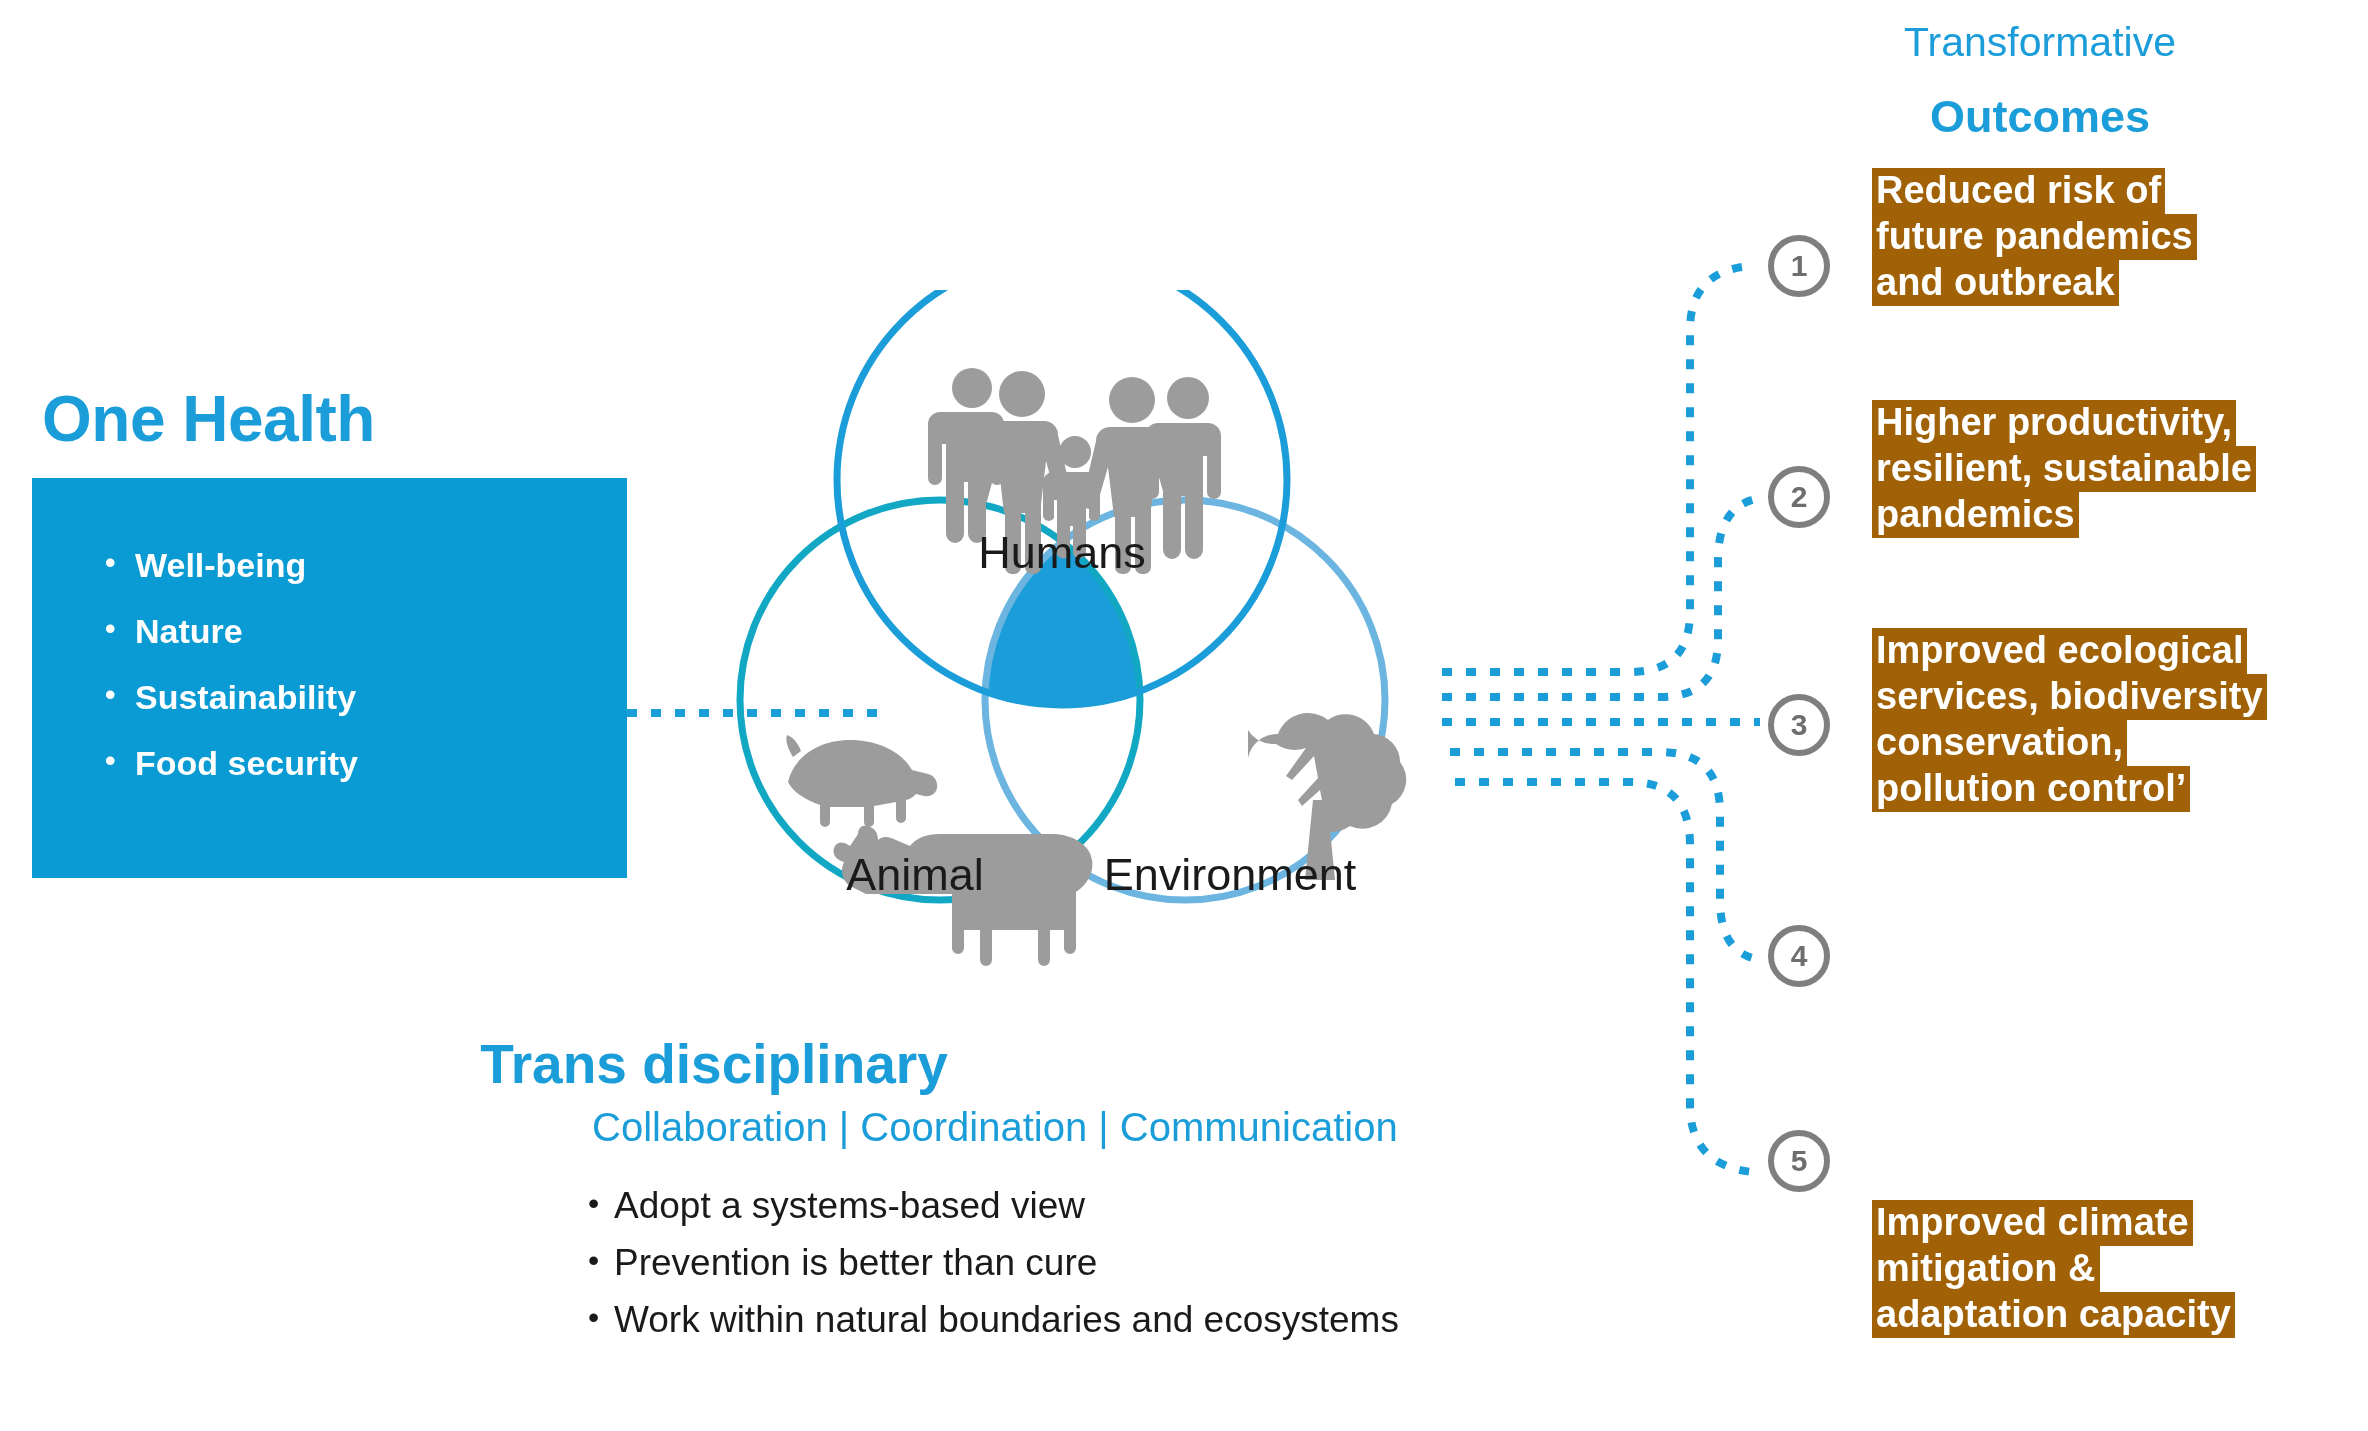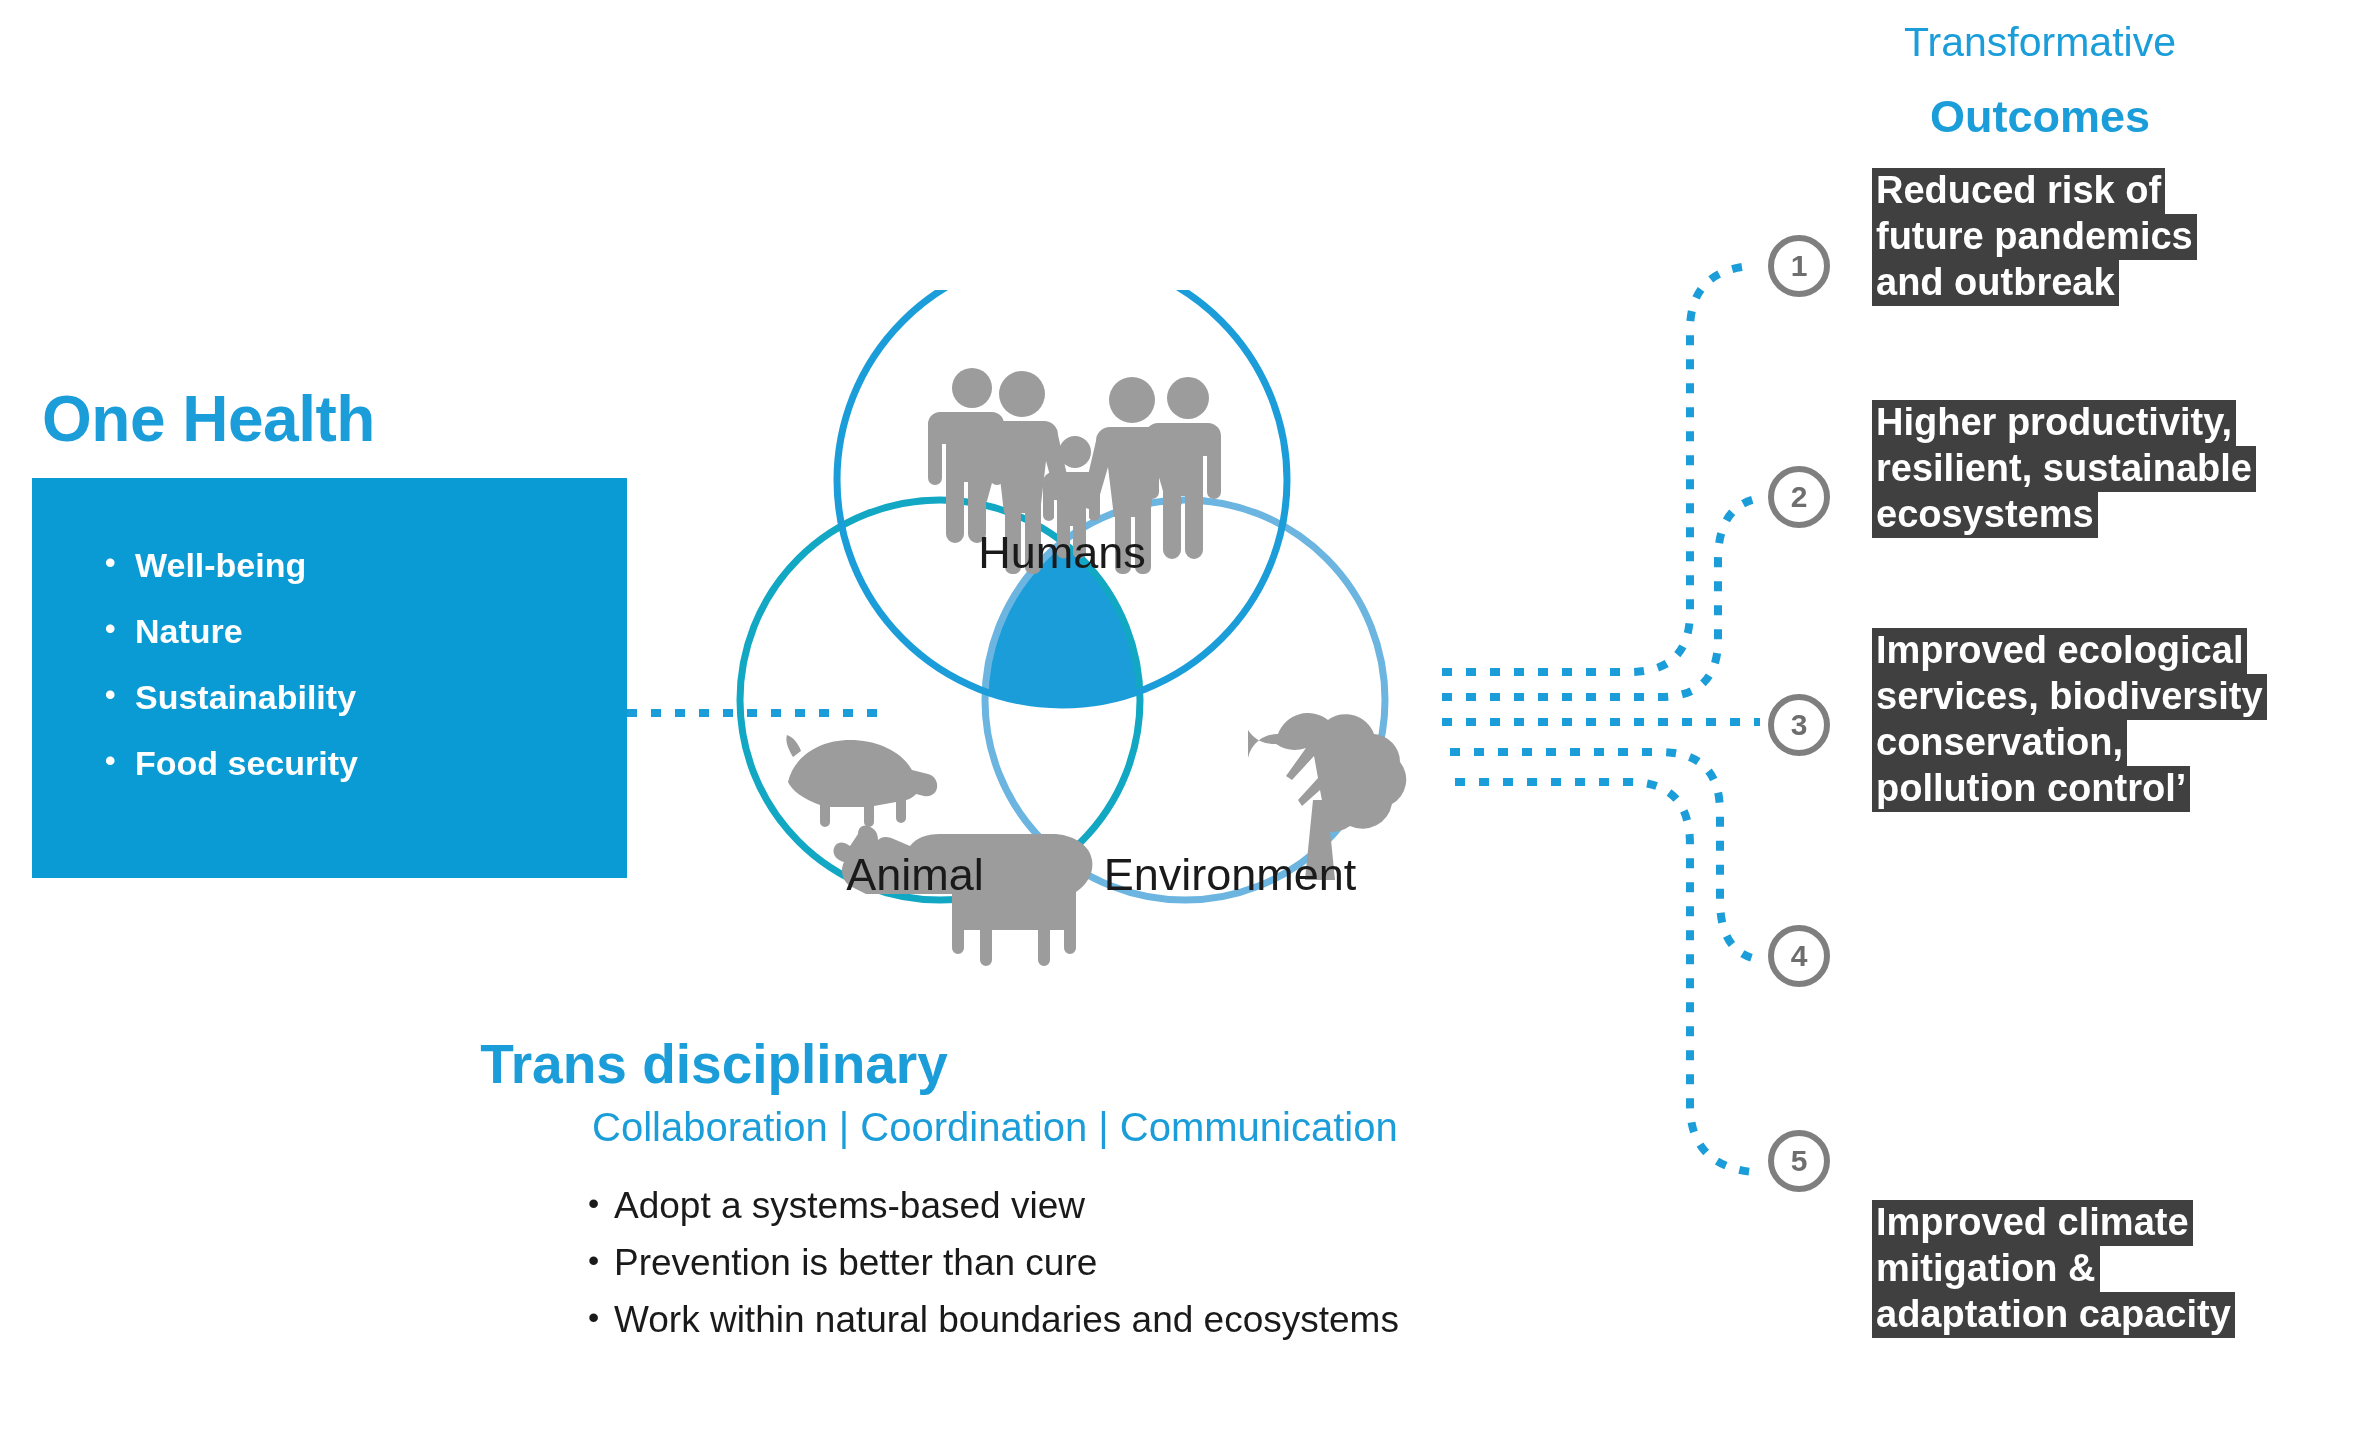"Reduced risk of" .outcome-text .ln { background: #404040 -> #a16207 }
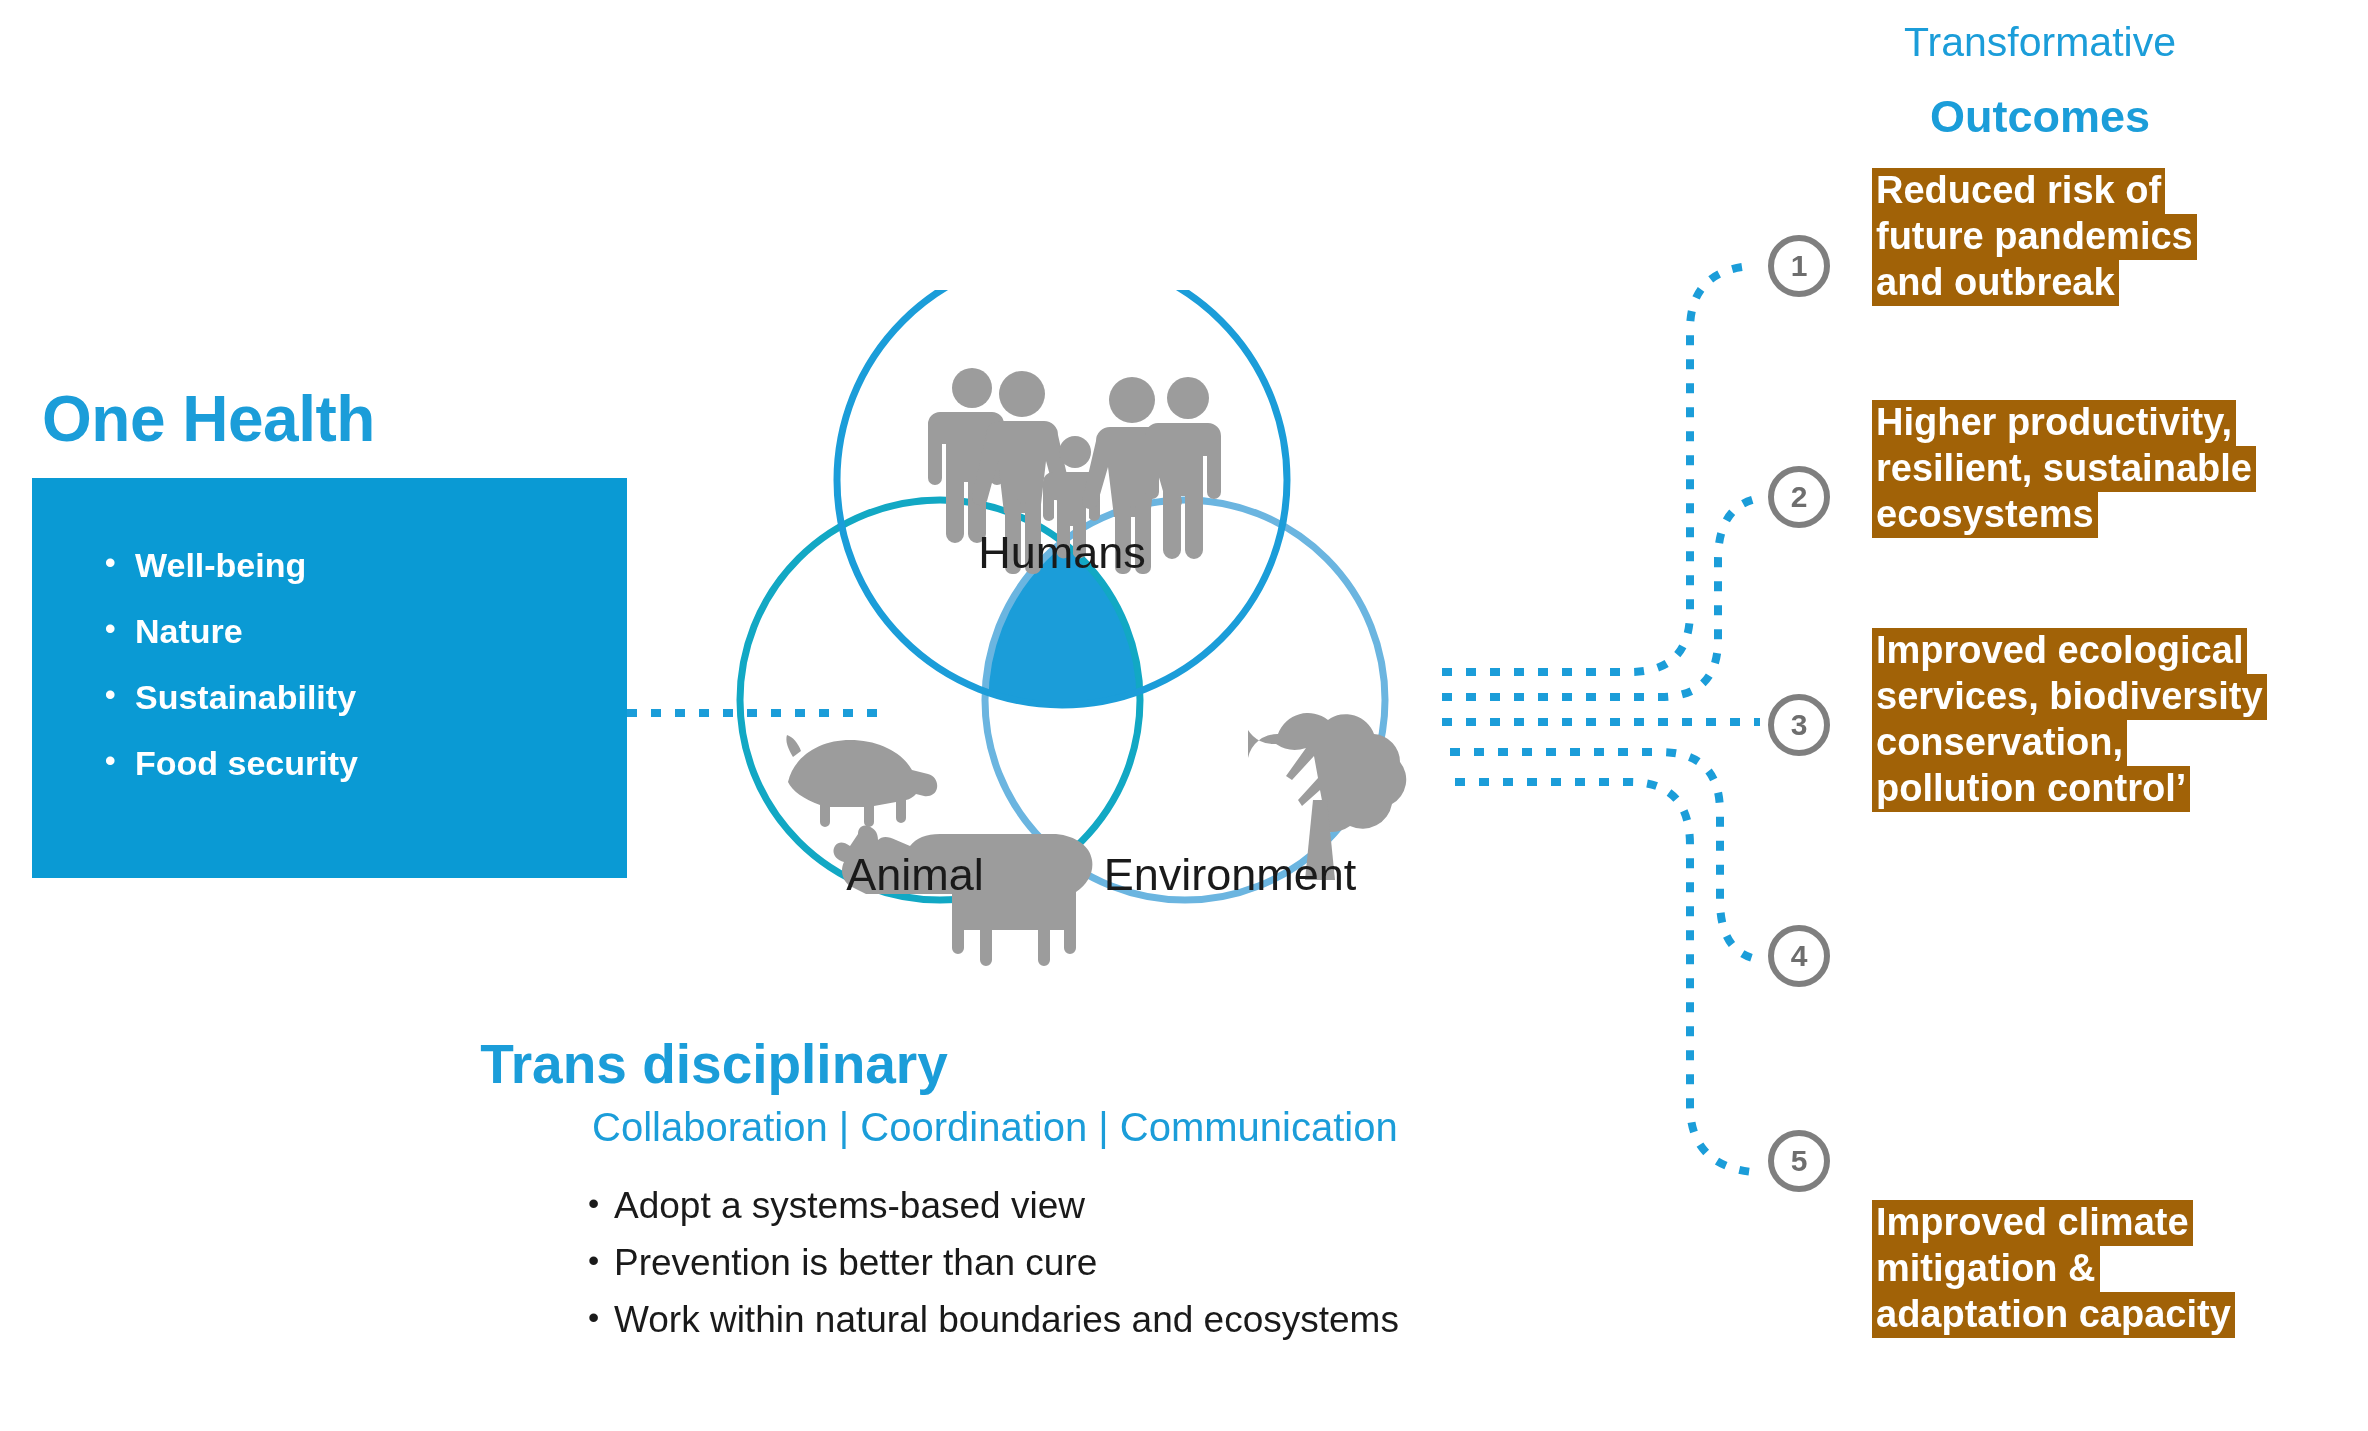"ecosystems" span.ln { text: ecosystems -> pandemics }
